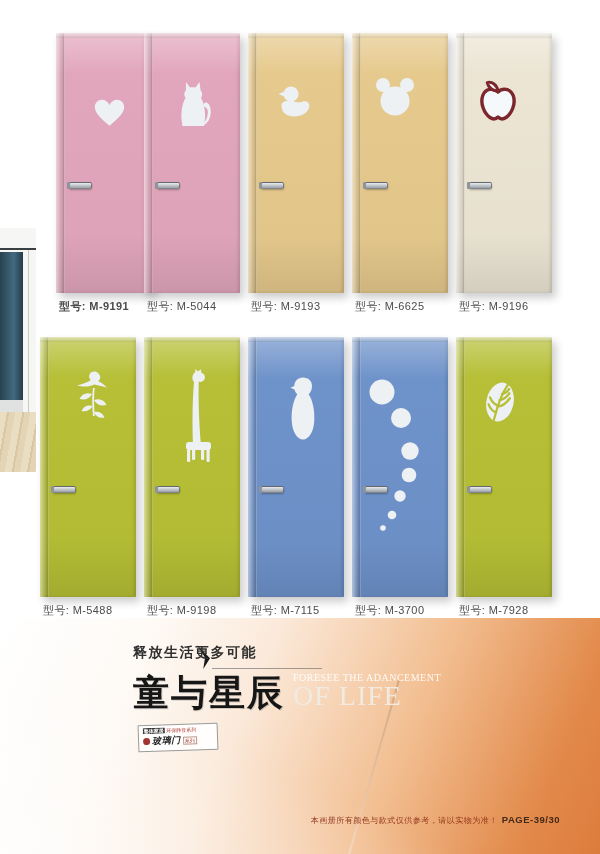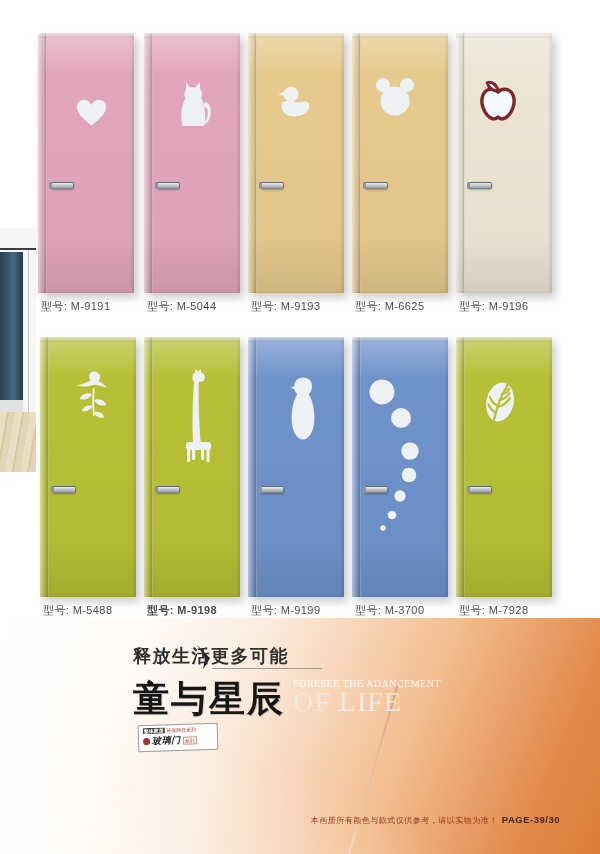"型号: M-9191" div.cell { font-weight: none -> bold; left: 38px -> 56px }
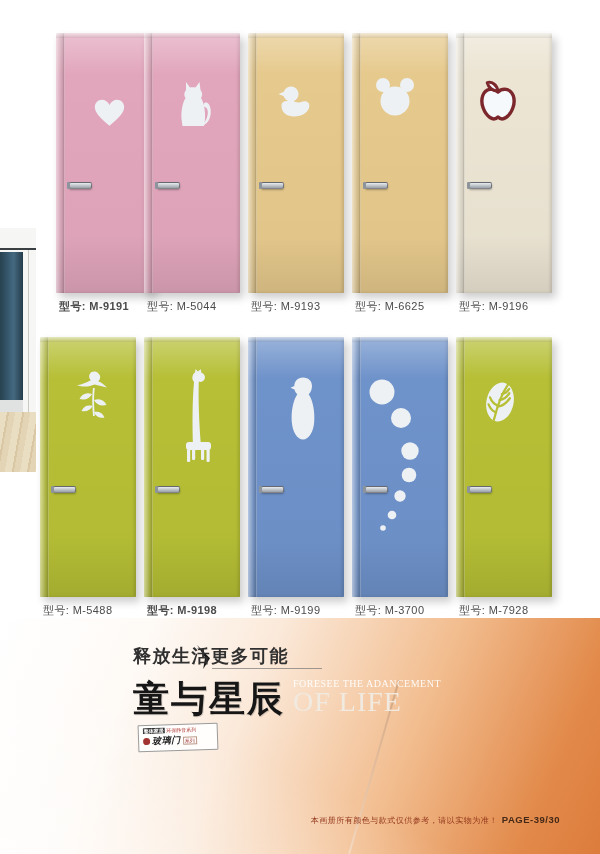"型号: M-9198" div.cell { font-weight: bold -> none }
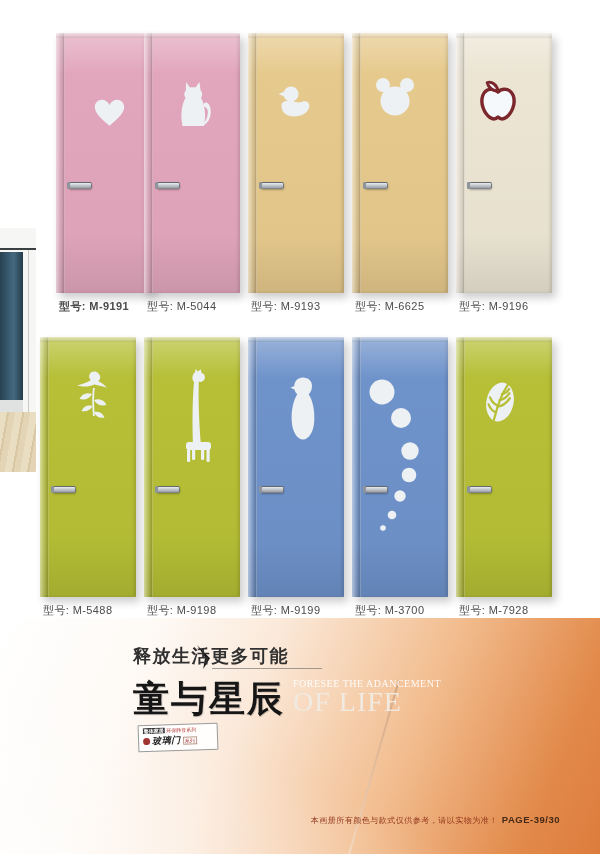"型号: M-9199" div.model-label { text: M-9199 -> M-7115 }
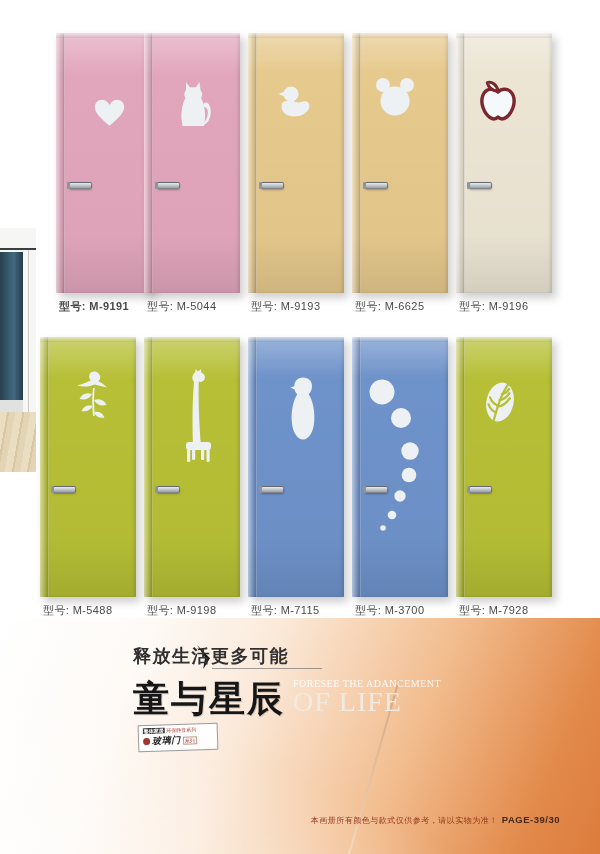"释放生活更多可能" .tagline { font-size: 18px -> 14px }
